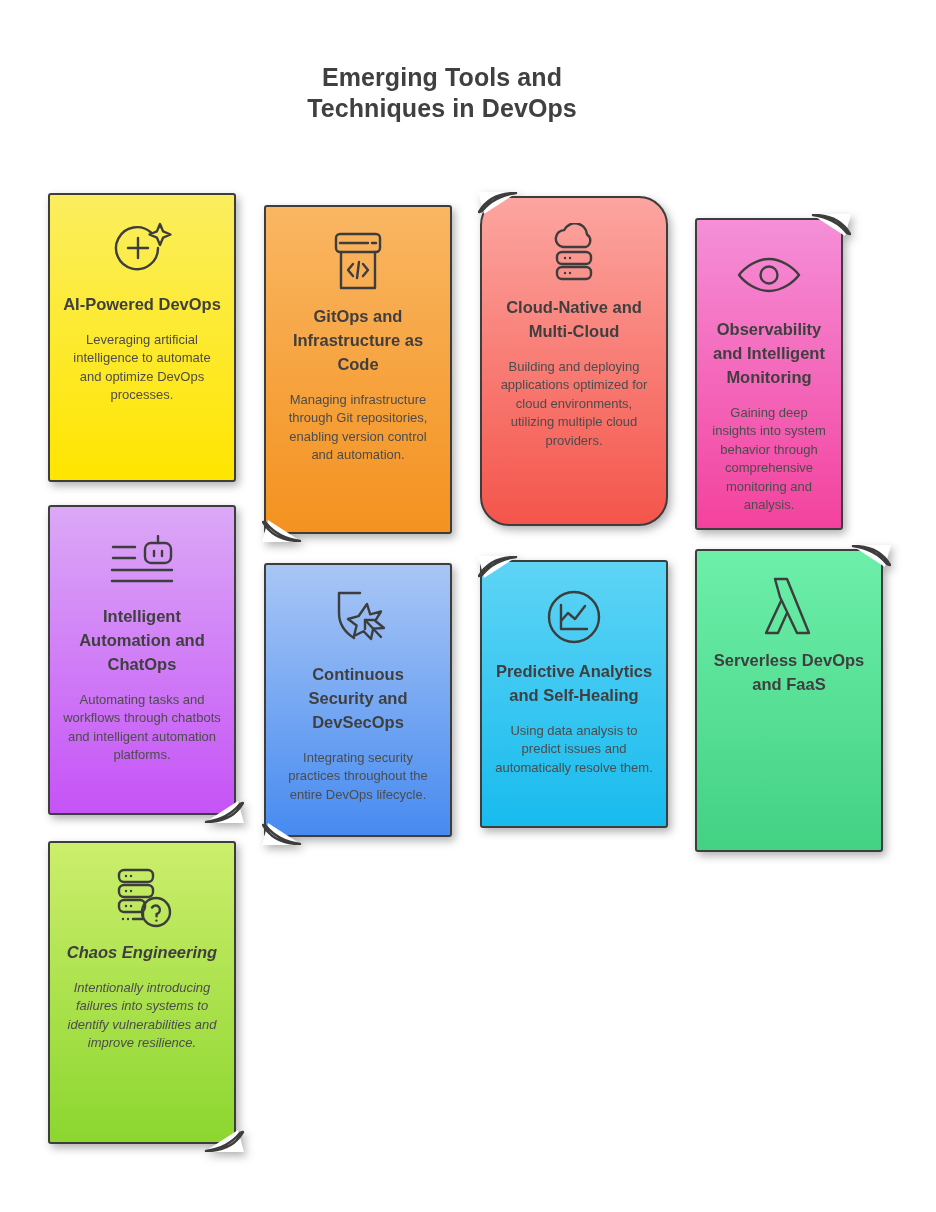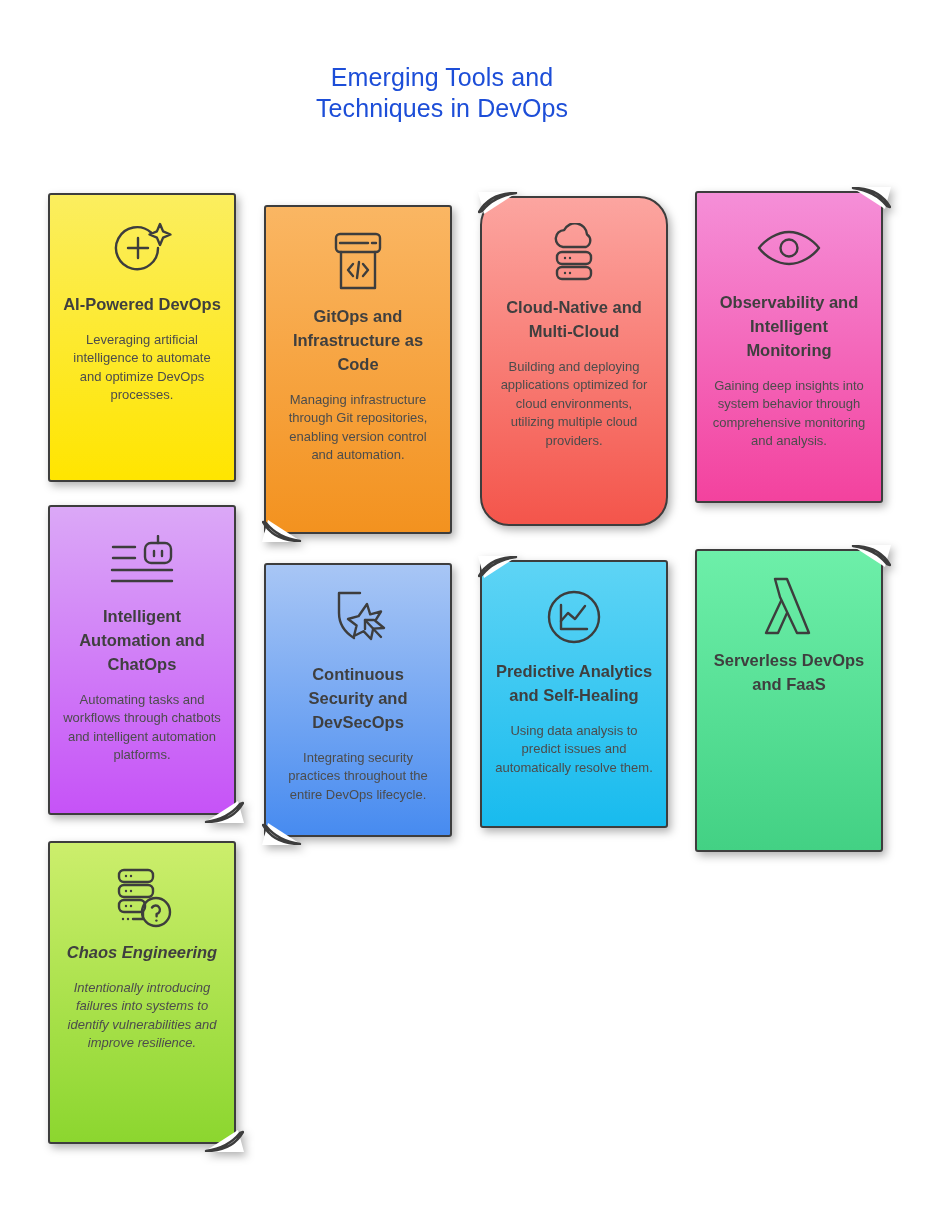"Emerging Tools and" #page-title { color: #1d4ed8 -> #404040; font-weight: normal -> bold }
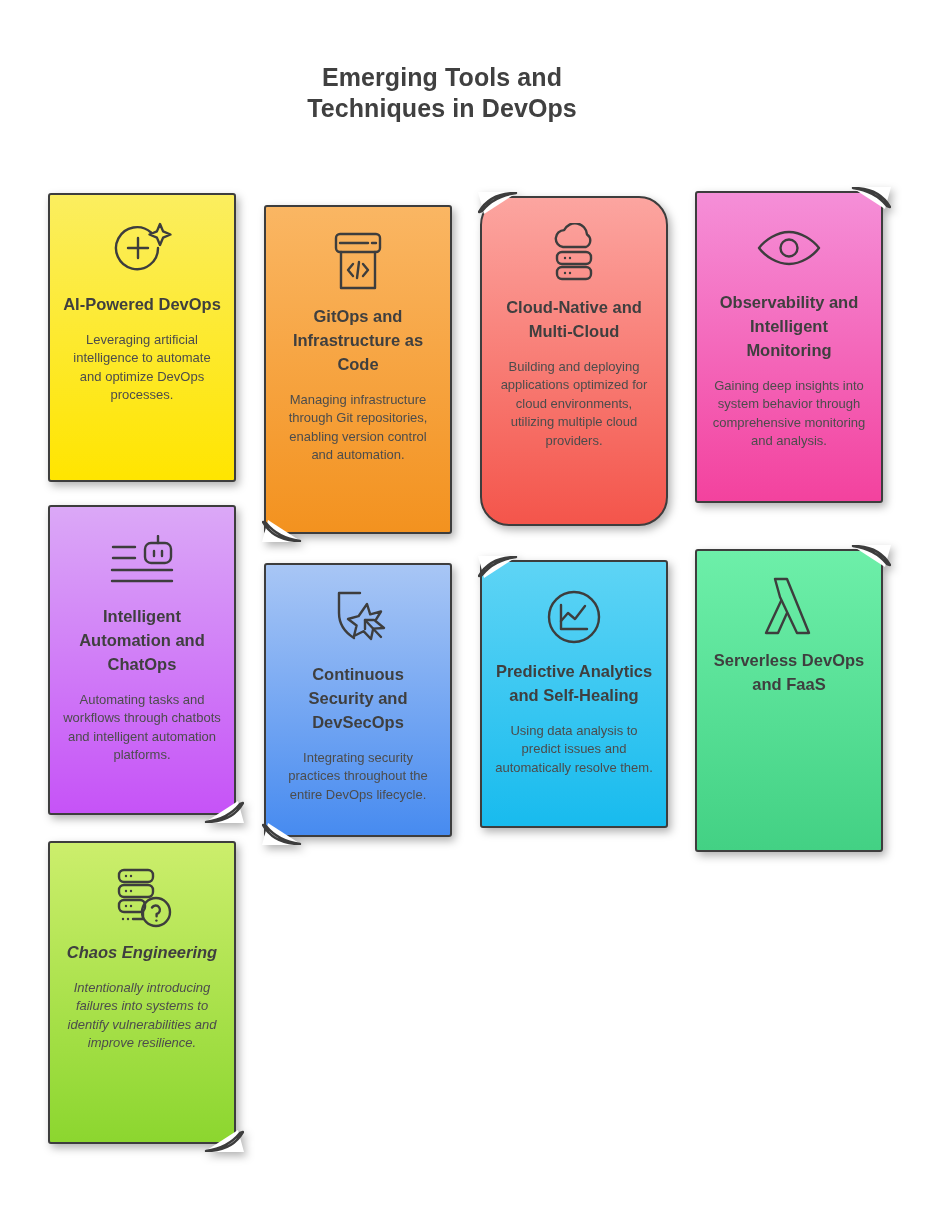"Observability and Intelligent Monitoring" div.card { top: 191px -> 218px; width: 188px -> 148px }
